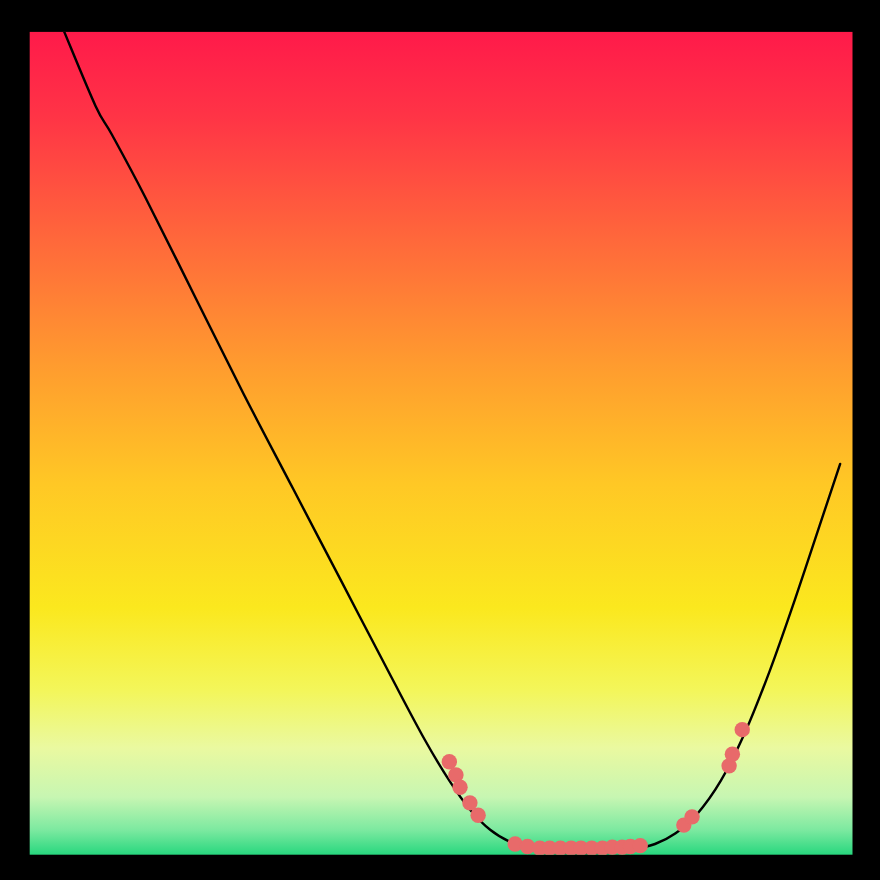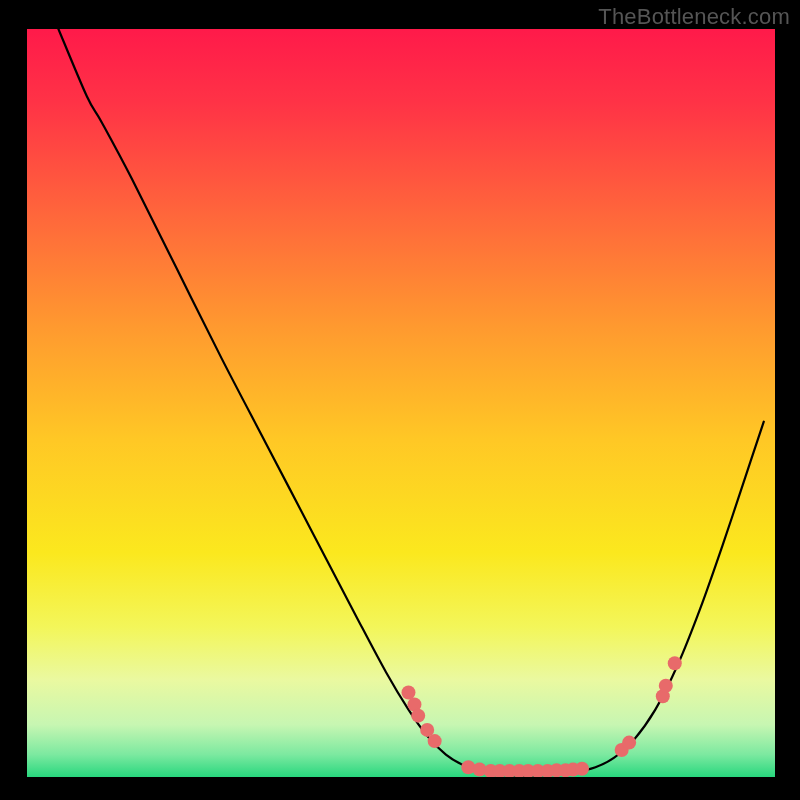"TheBottleneck.com" div.watermark { html: <div>TheBottleneck.com</div> -> none }
